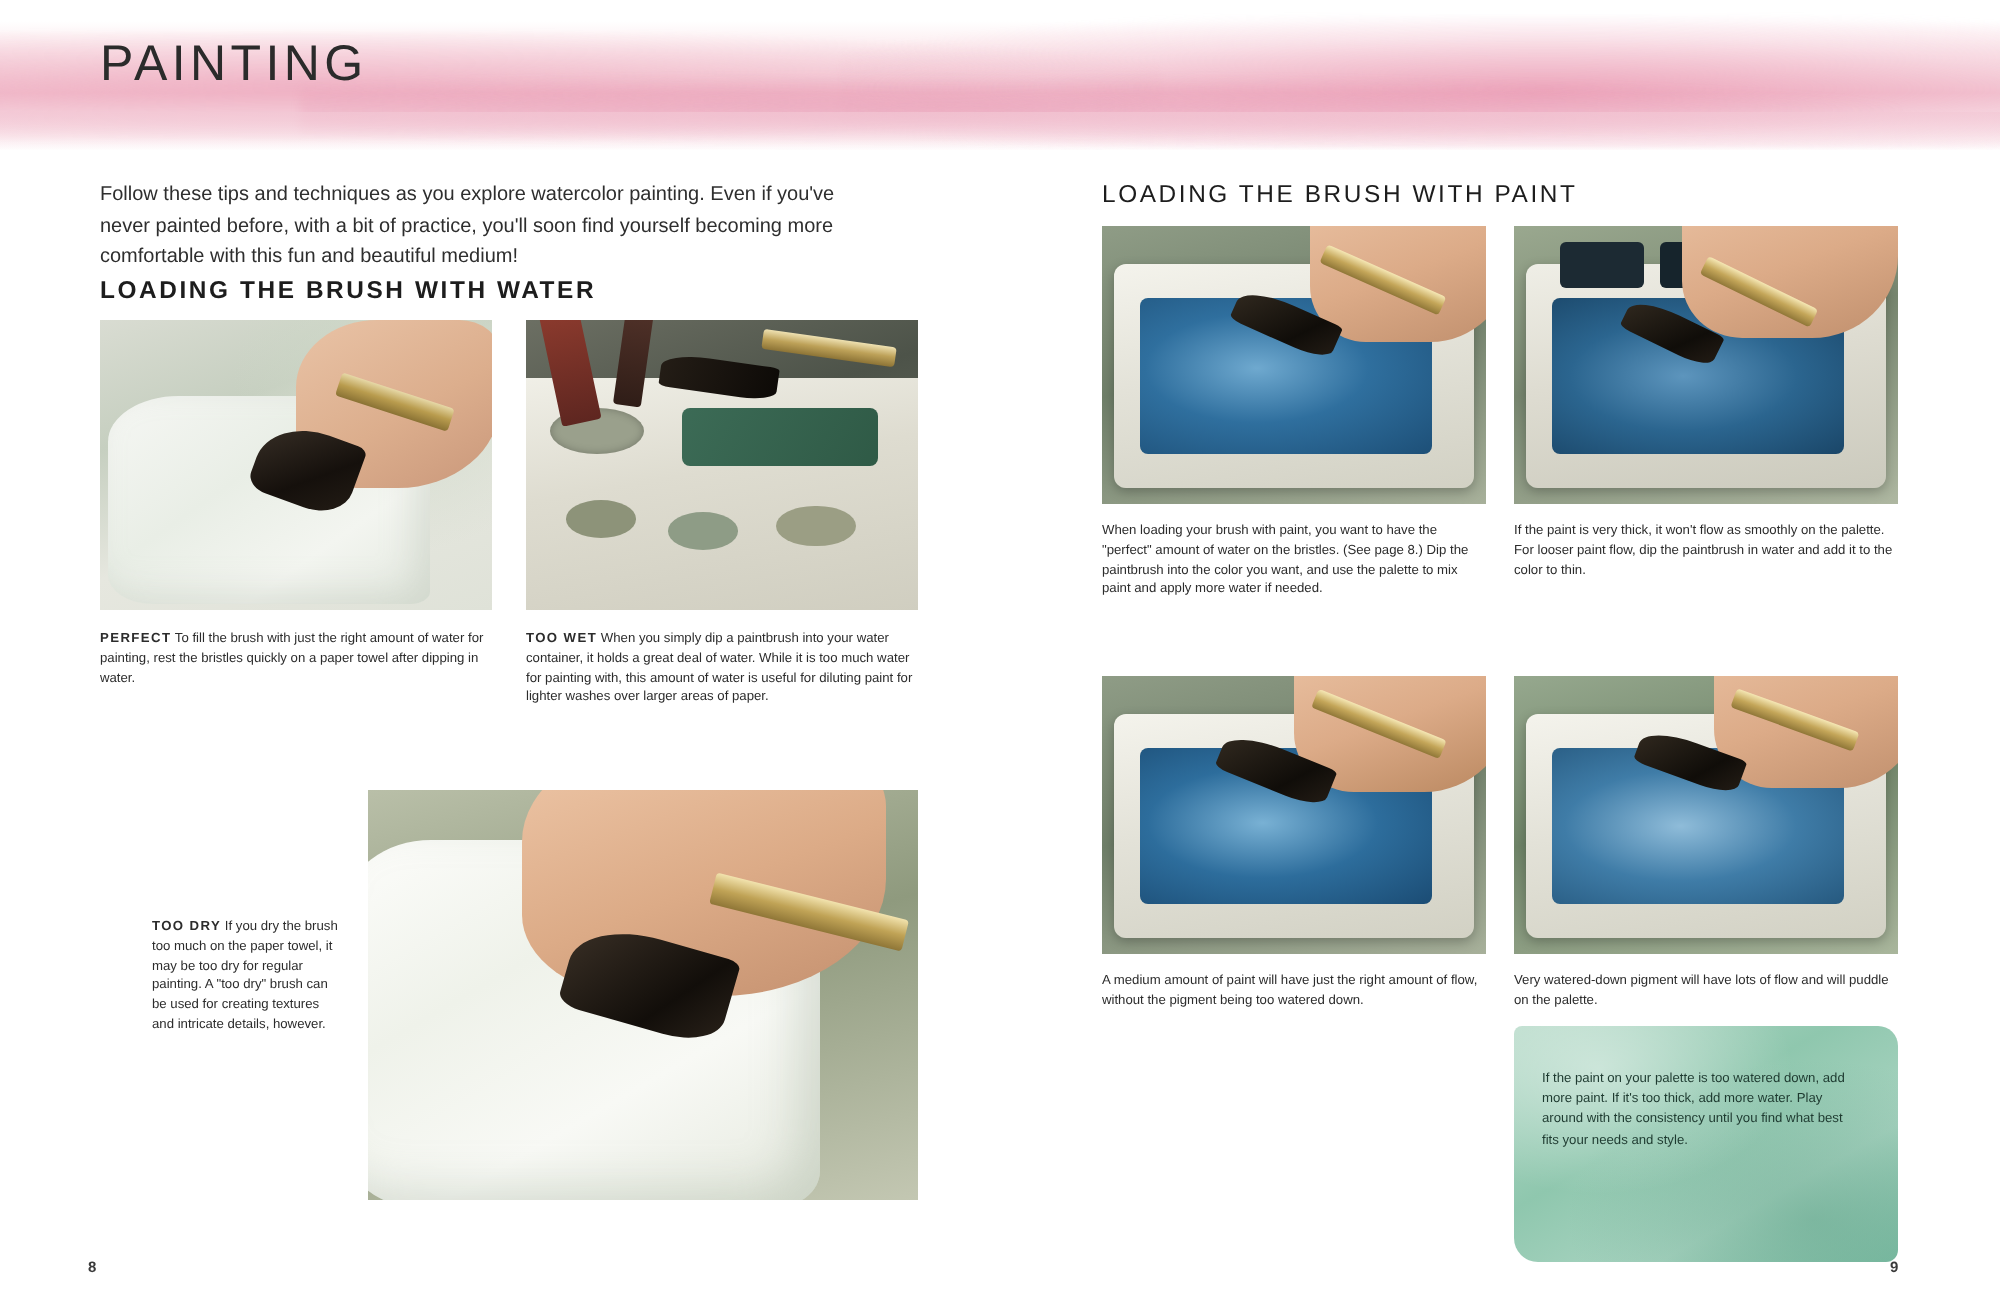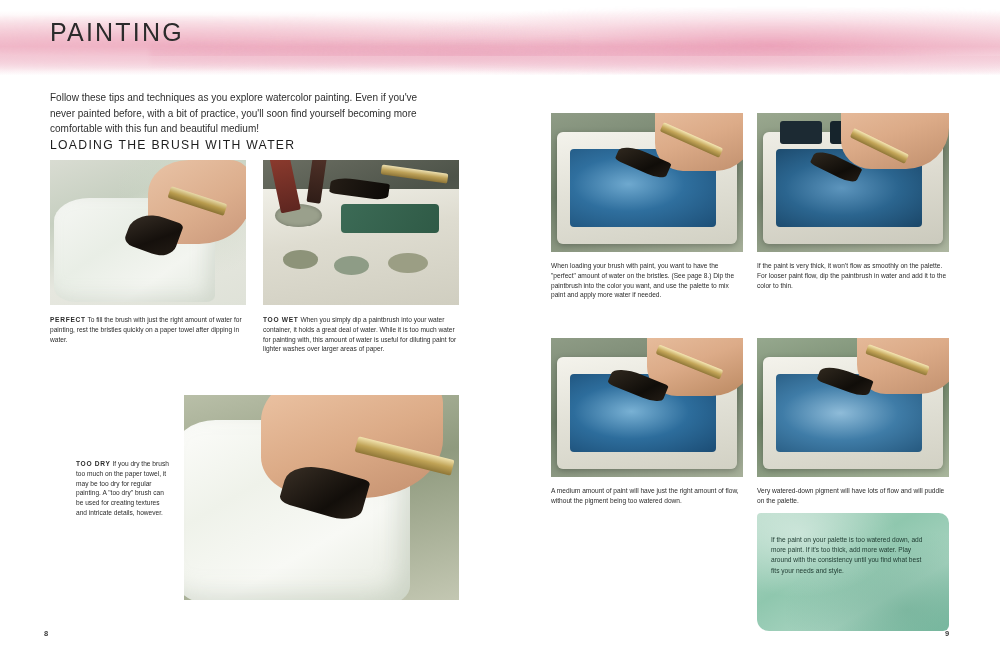"LOADING THE BRUSH WITH PAINT" div.section-head { html: none -> <div>LOADING THE BRUSH WITH PAINT</div> }
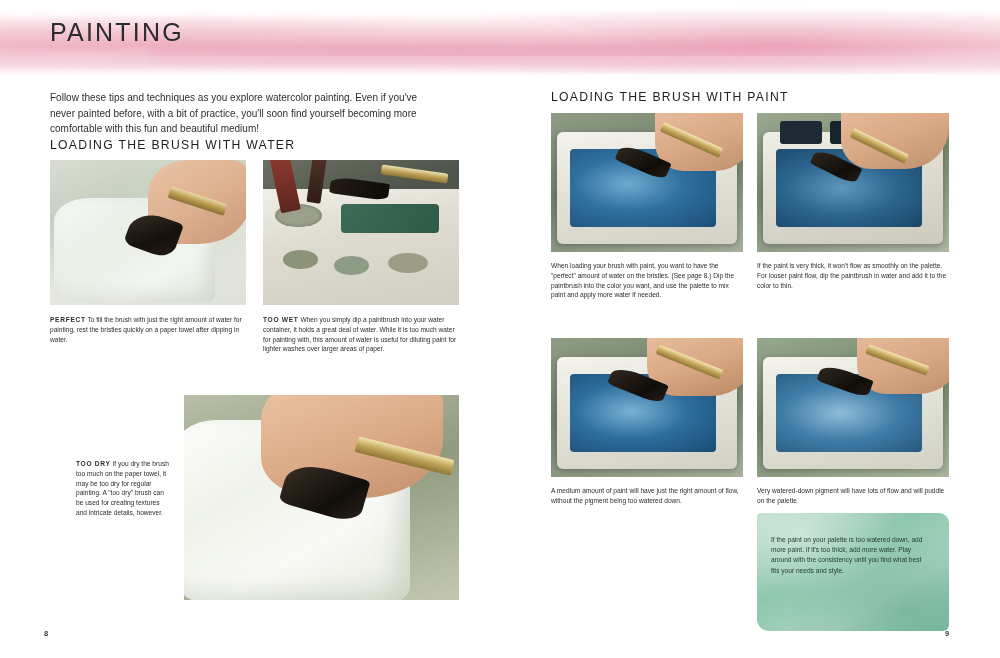"LOADING THE BRUSH WITH WATER" div.section-head { font-weight: none -> bold }
